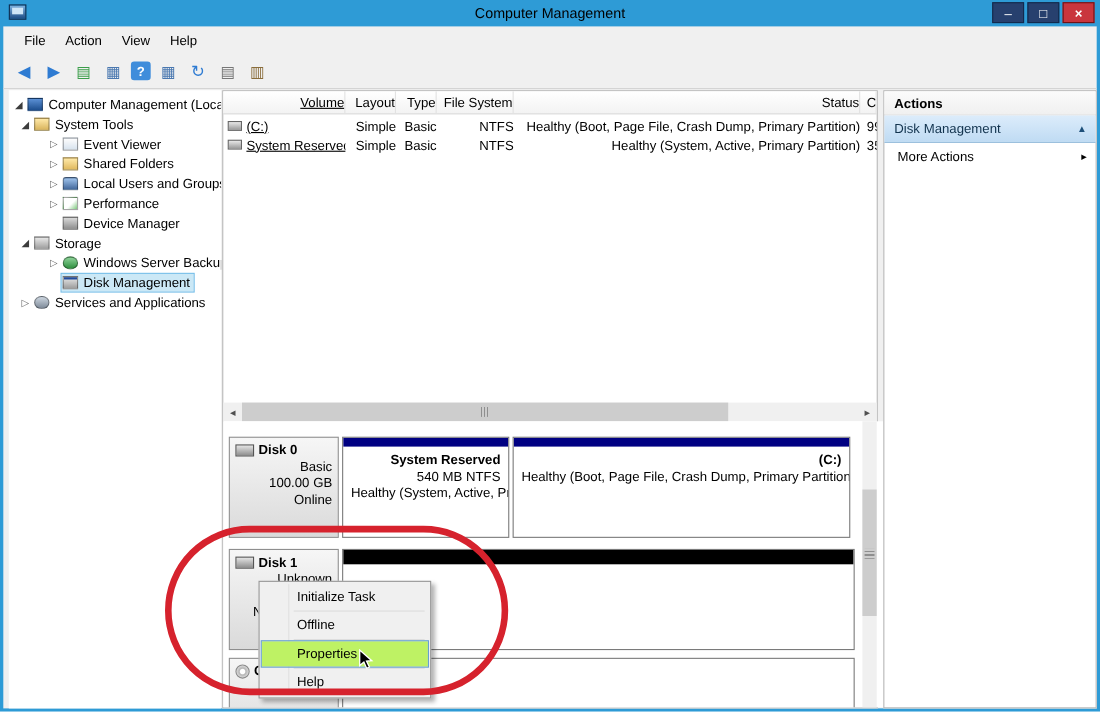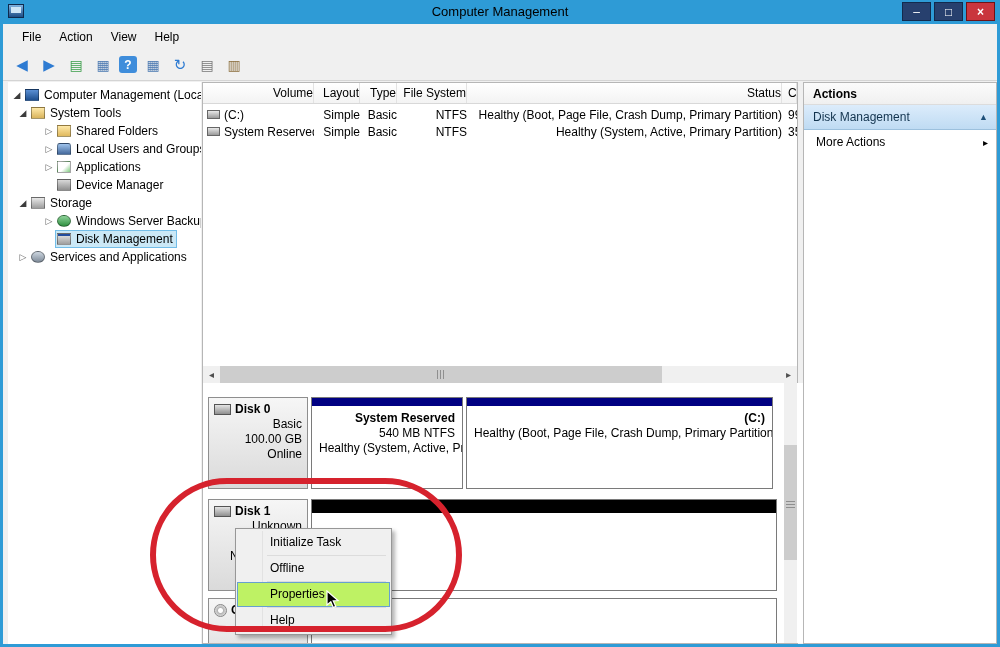"Volume" .c1 { text-decoration: none -> underline }
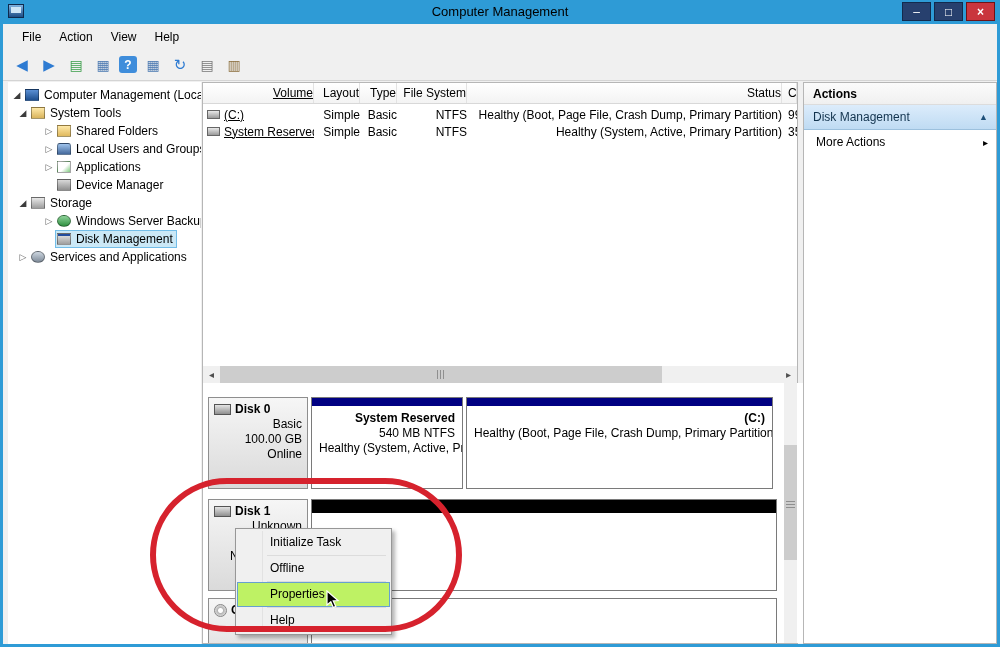"Event Viewer" div.trow { html: none -> <div> <span></span> <span> <span></span> <span>Event Viewer</span> </span> </div> }
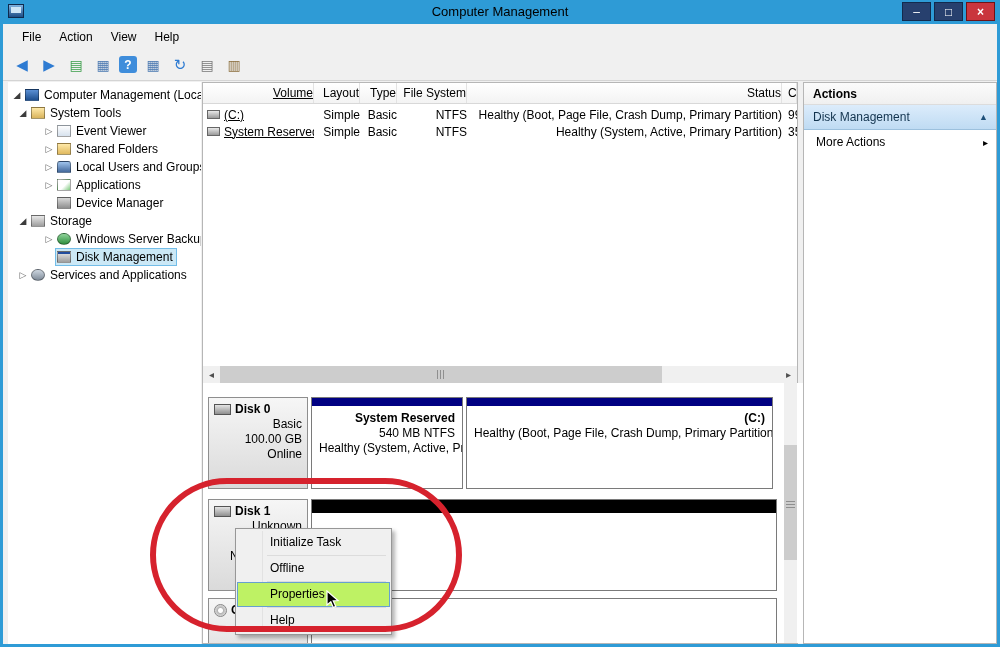"Applications" span { text: Applications -> Performance }
